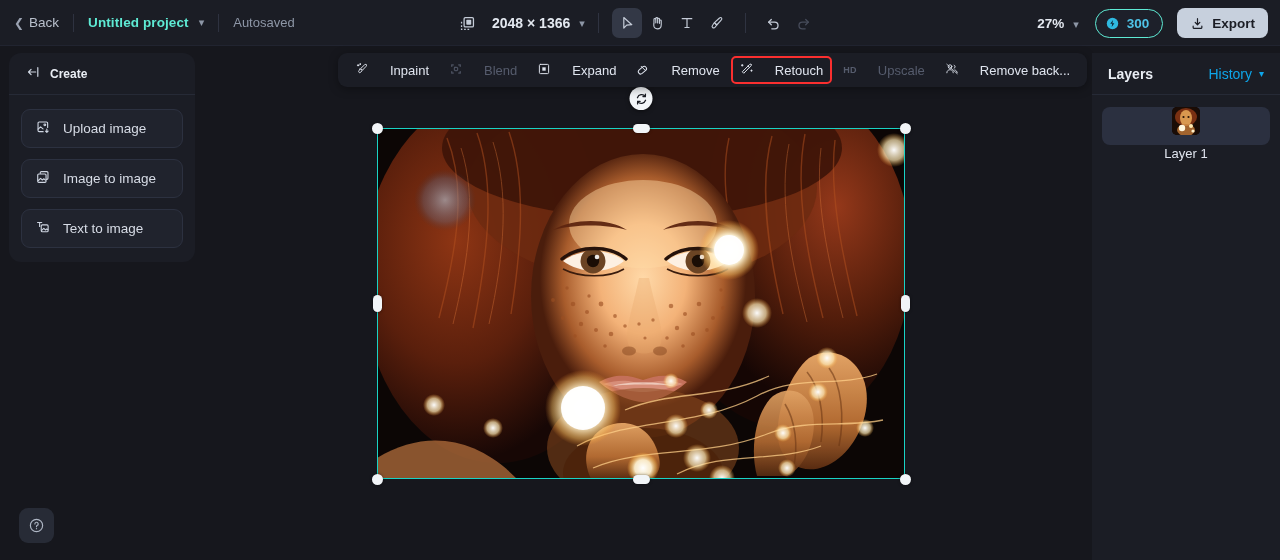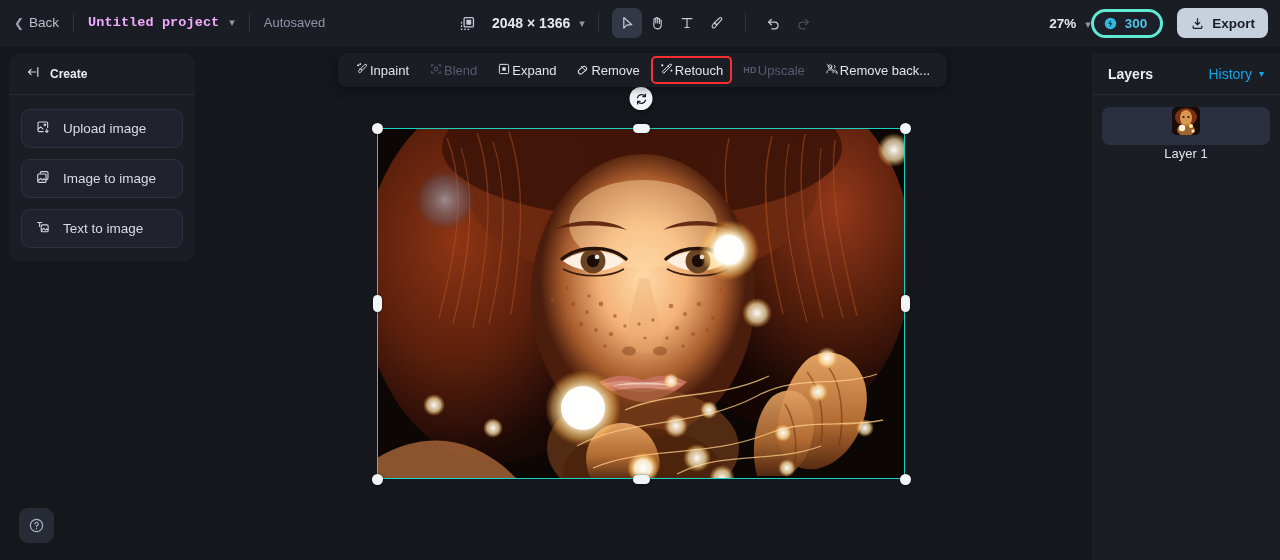"Untitled project" .proj-name { color: #f0abfc -> #5eead4; font-family: Liberation Mono, monospace -> none }
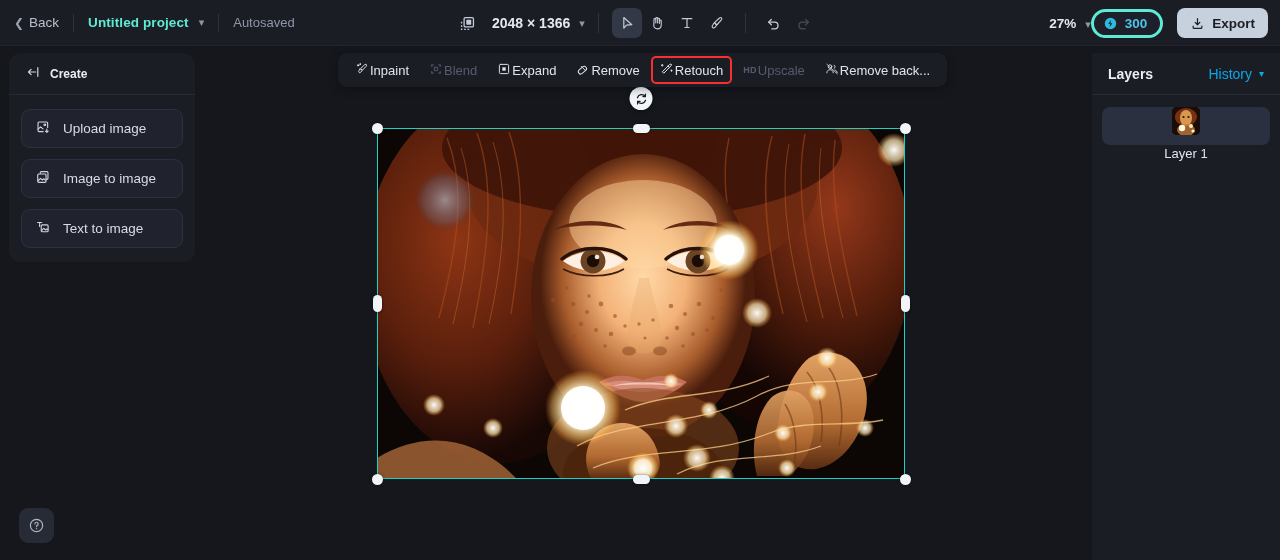"27%" .zoom-group { margin-right: none -> 16px }
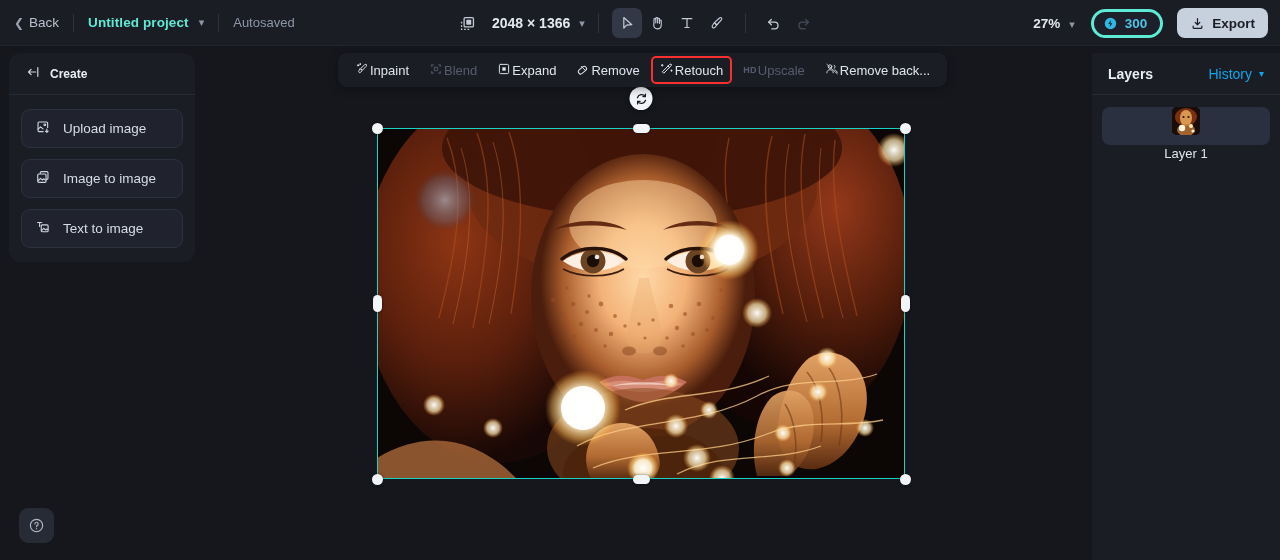"300" .credits { border: 3px solid #5eead4 -> 1px solid #5eead4 }
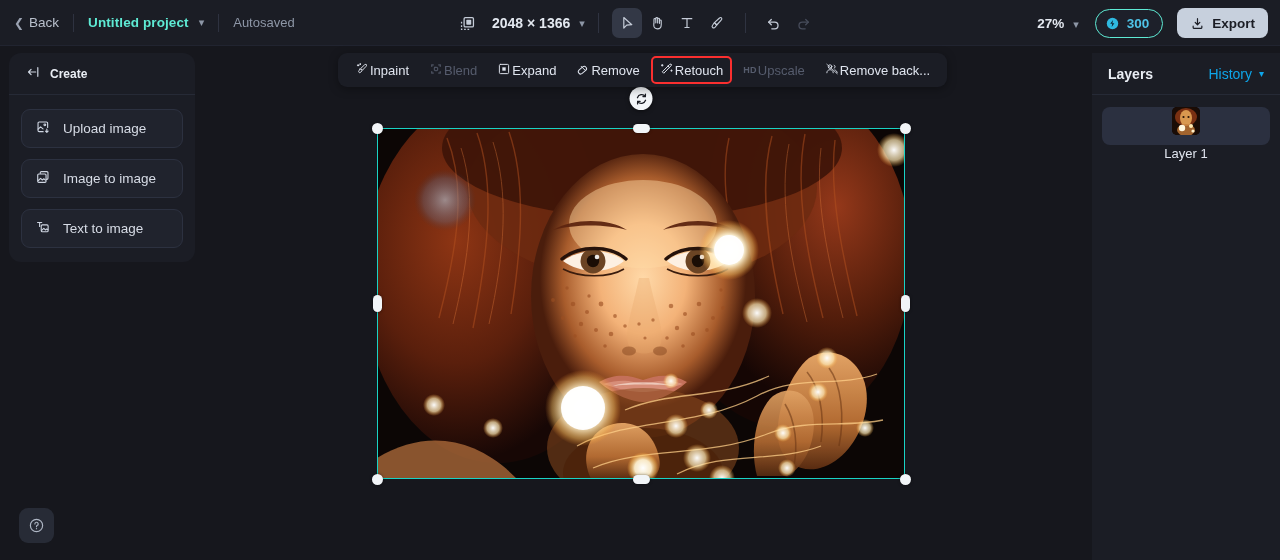"Inpaint" .ft-item { gap: 1px -> 21px }
